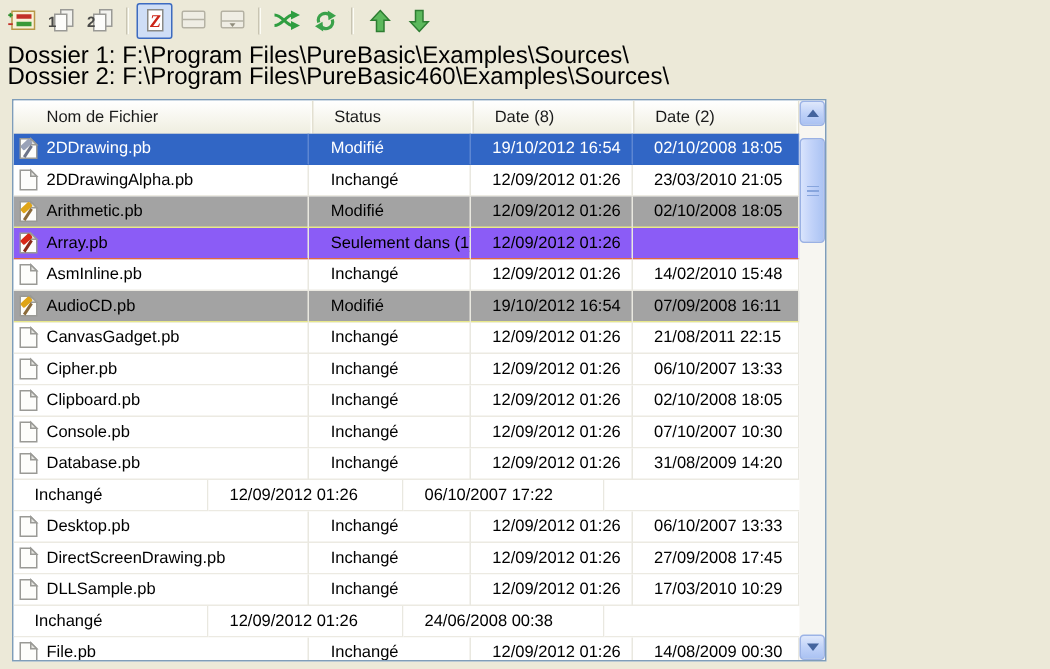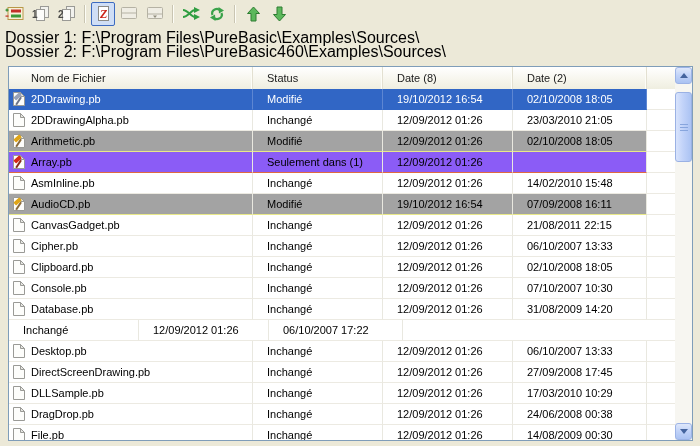"Nom de Fichier" .table { width: 685px -> 543px }
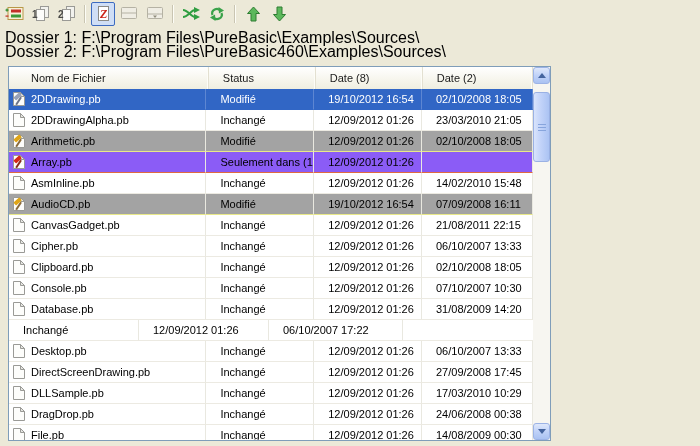"DragDrop.pb" div.cell { html: <div> <span> <svg> <path></path> <path></path> <g> <rect></rect> <rect></rect> </g> </svg> </span> <span>DragDrop.pb</span> </div> -> none }
